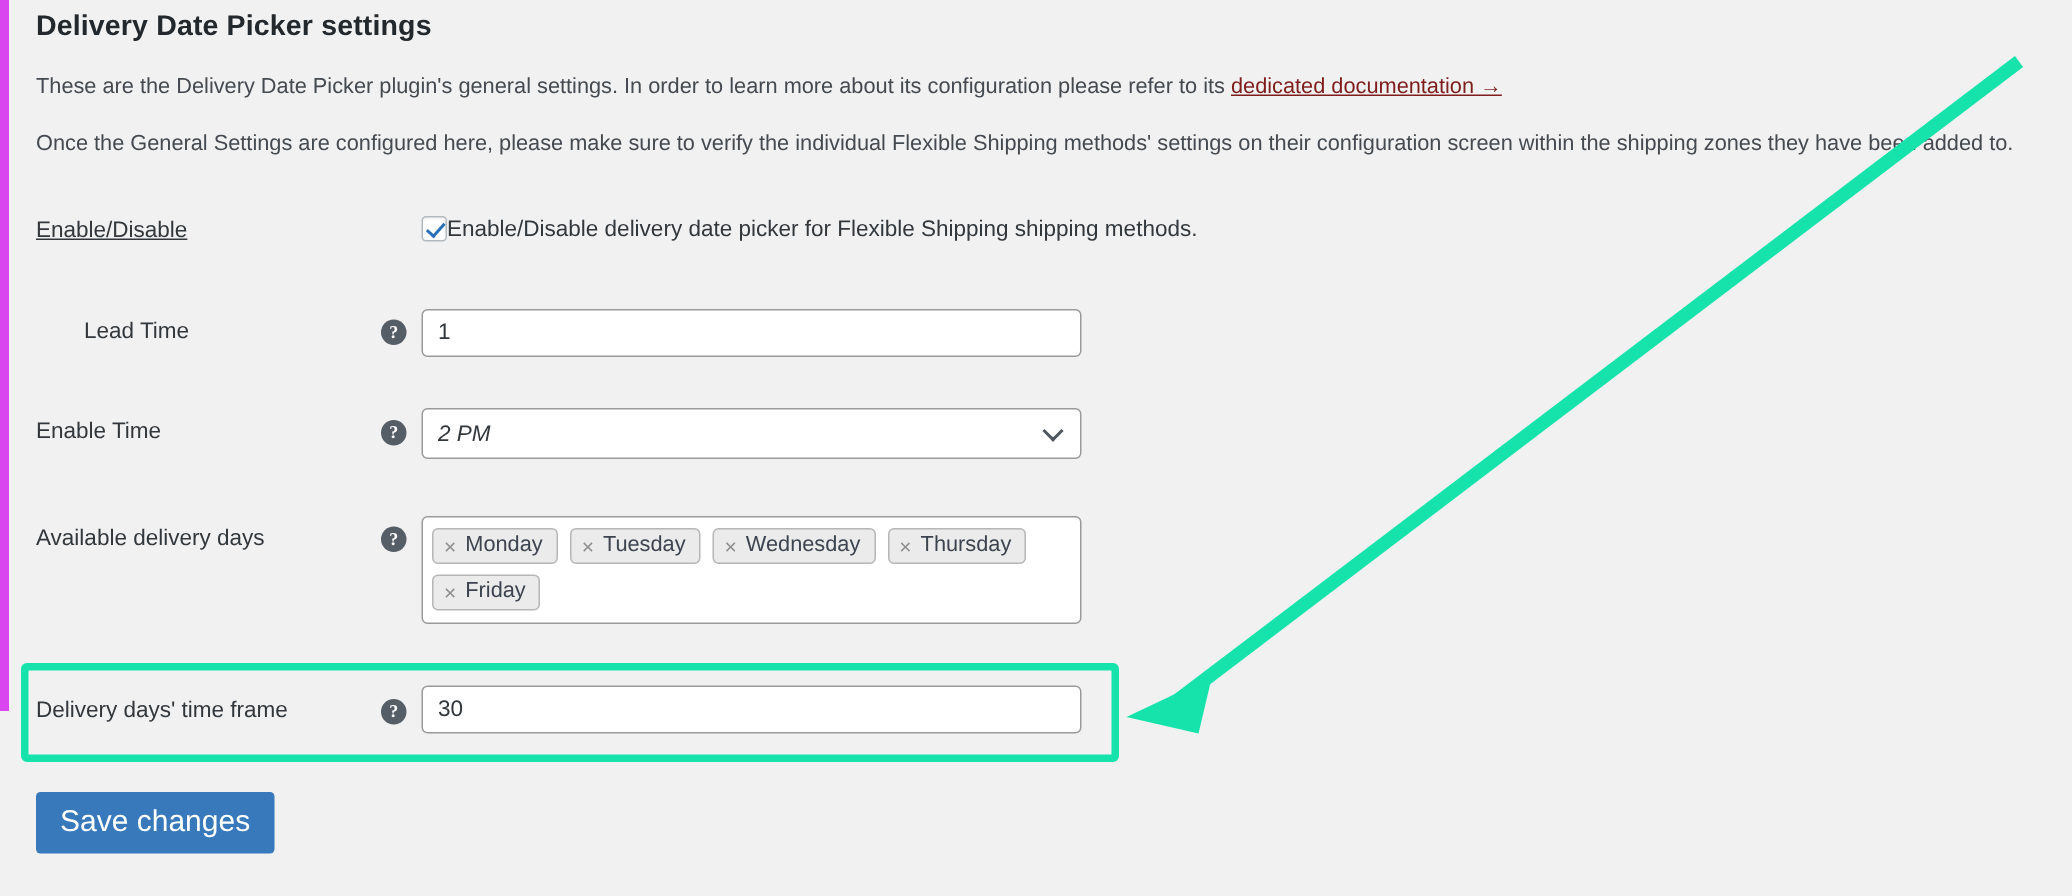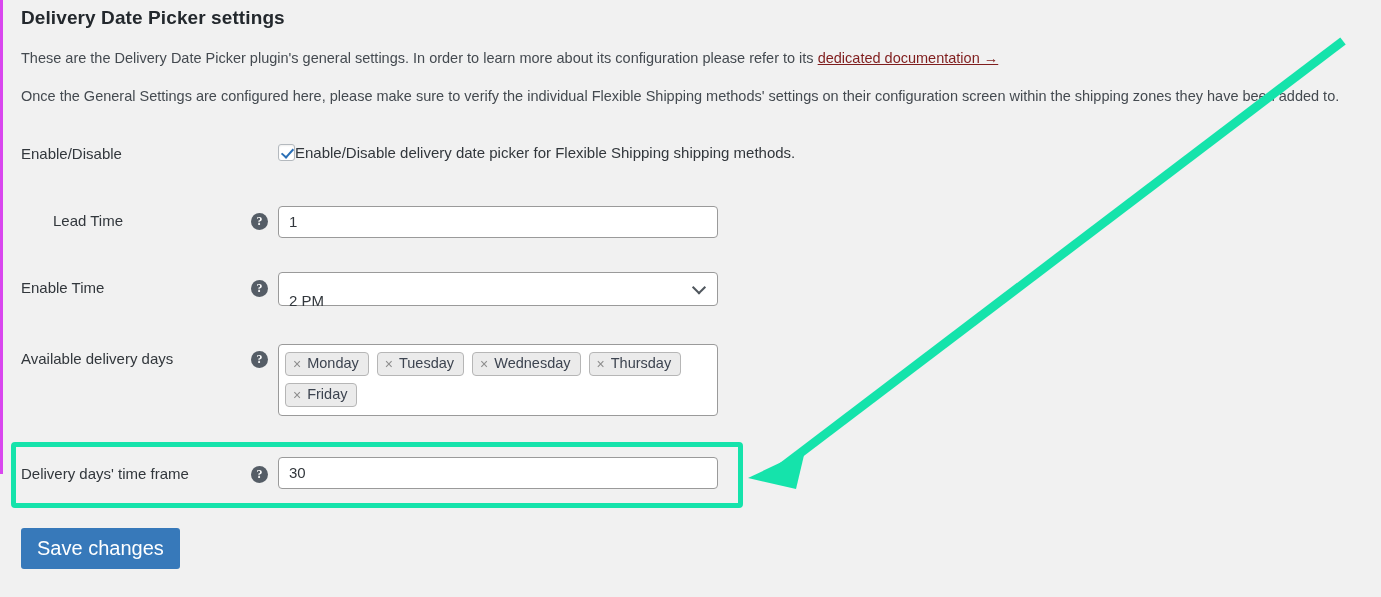"Delivery Date Picker settings" .page { border-left: 3px solid #d946ef -> 6px solid #d946ef }
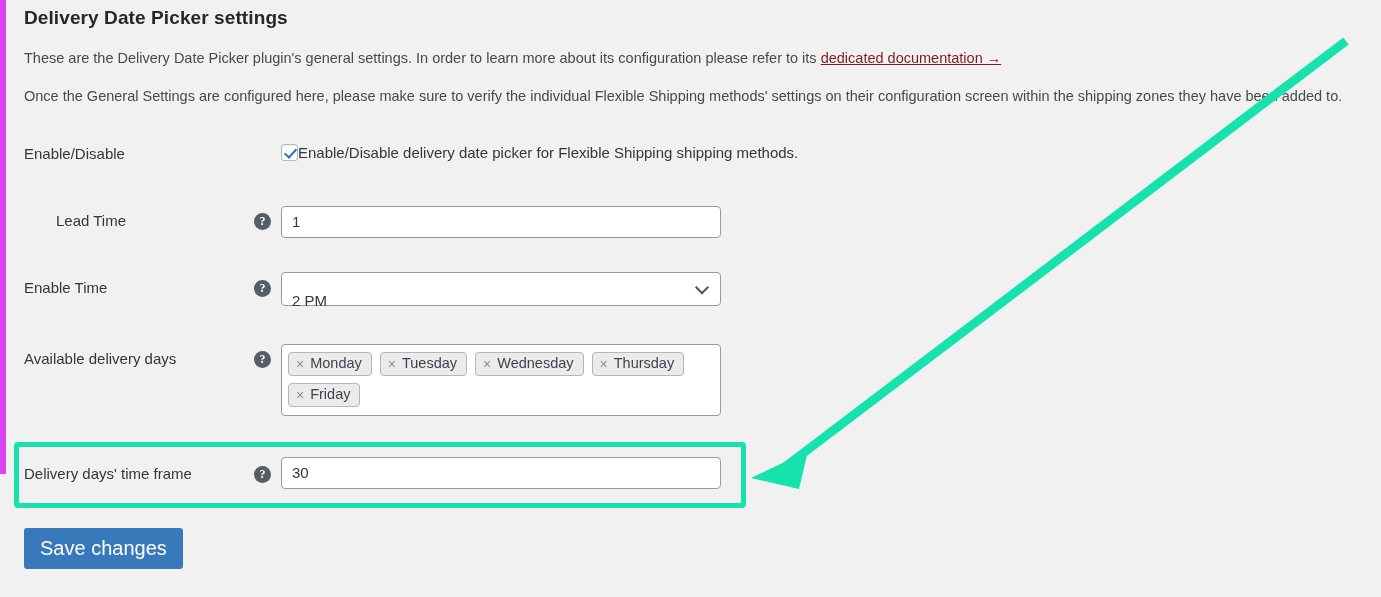"Enable/Disable" div.row-label { text-decoration: none -> underline }
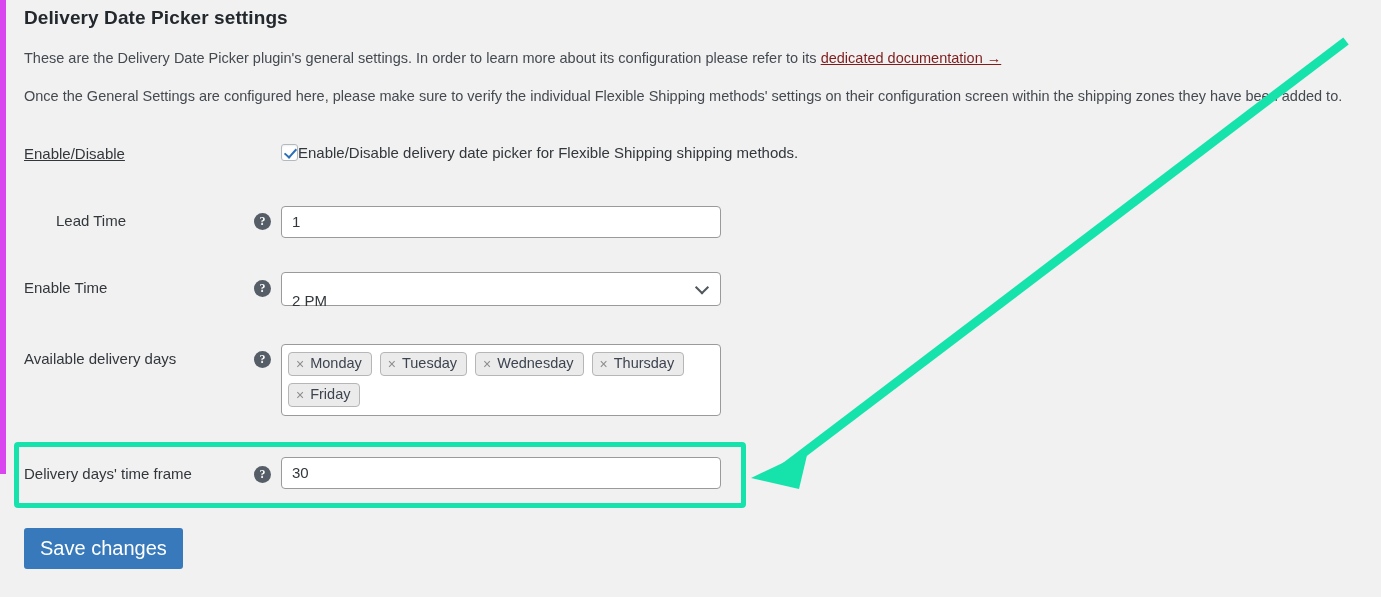"2 PM" .select-field { font-style: none -> italic; padding: 12px 10px -> 1px 10px }
